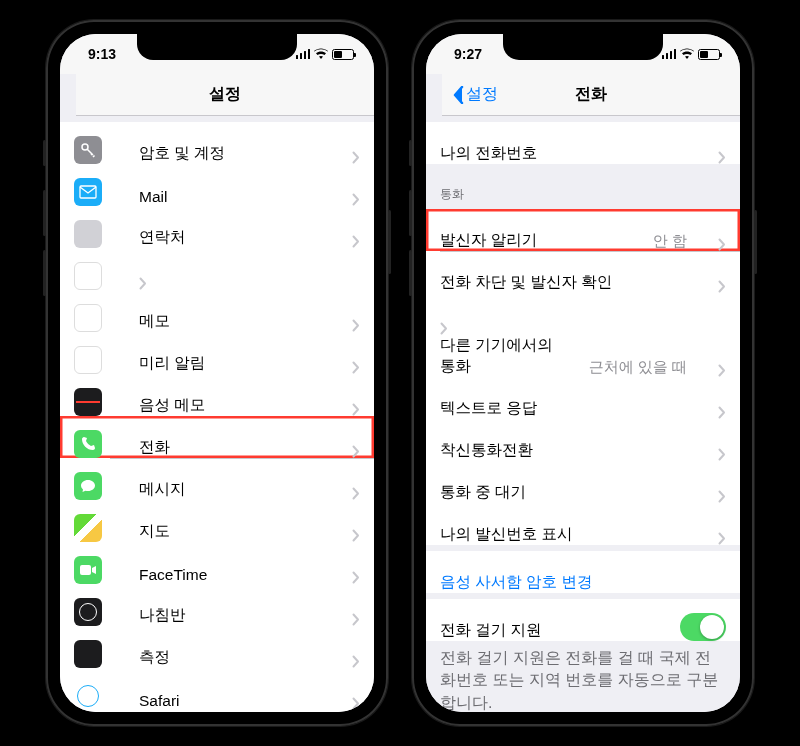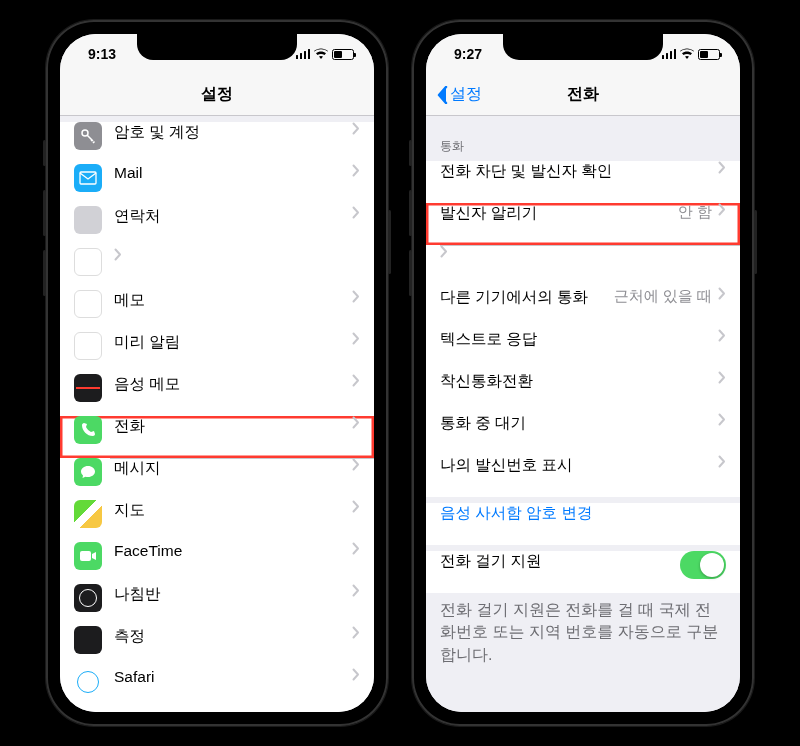"설정" .nav { margin-left: none -> 16px }
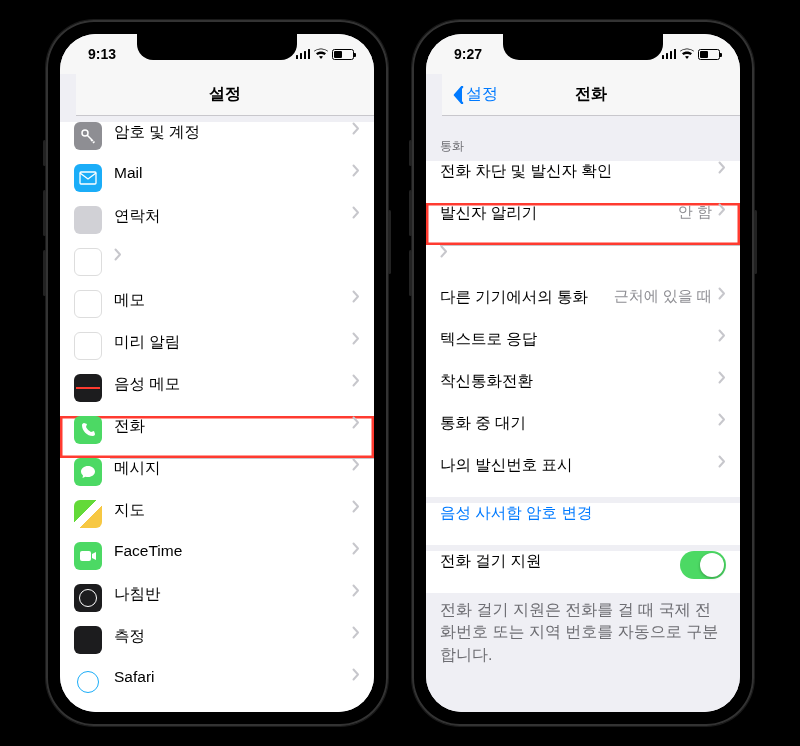"암호 및 계정" .cell { align-items: flex-start -> flex-end; gap: none -> 25px }
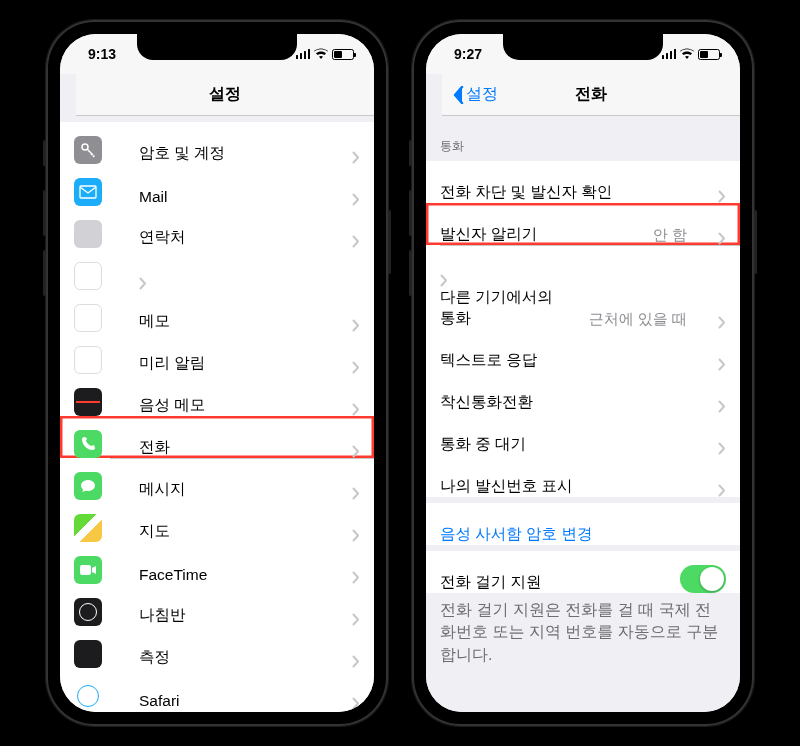"나의 전화번호" div.group { html: none -> <div> <div> <span>나의 전화번호</span> <span> <svg> <path></path> </svg> </span> </div> </div> }
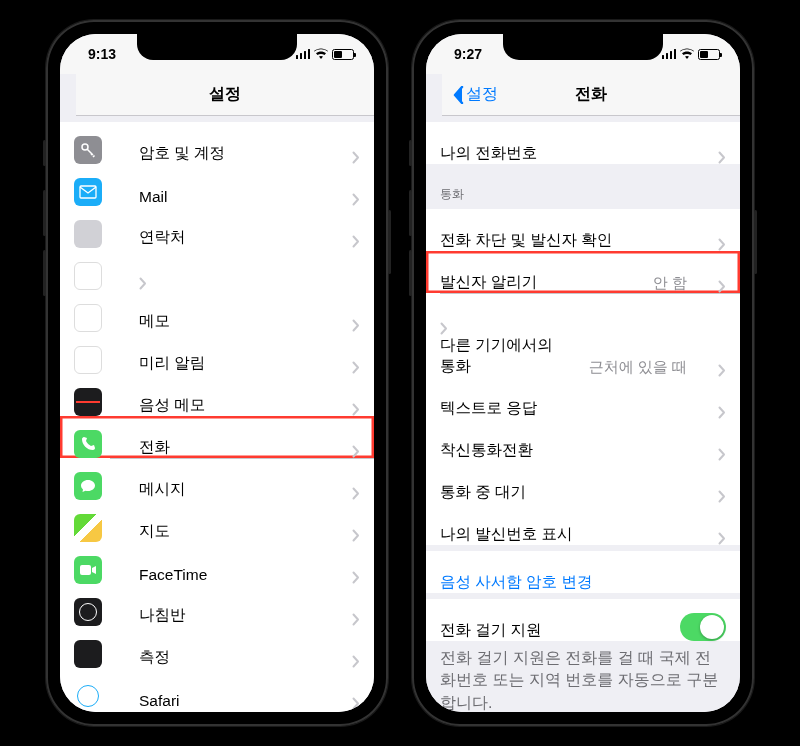"전화 차단 및 발신자 확인" div.cell { order: before "발신자 알리기" -> after "발신자 알리기" }
